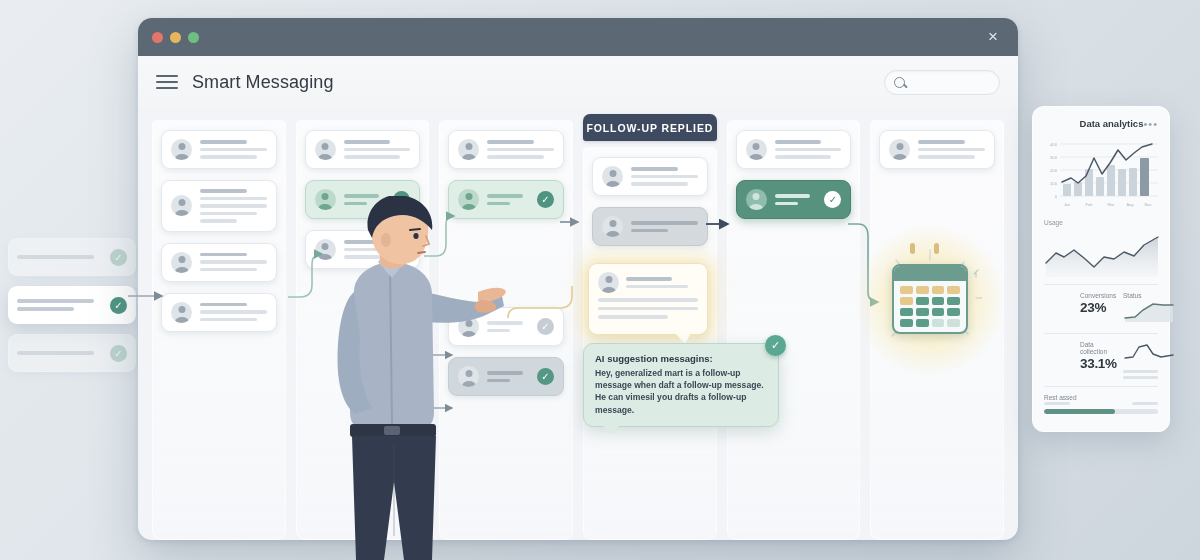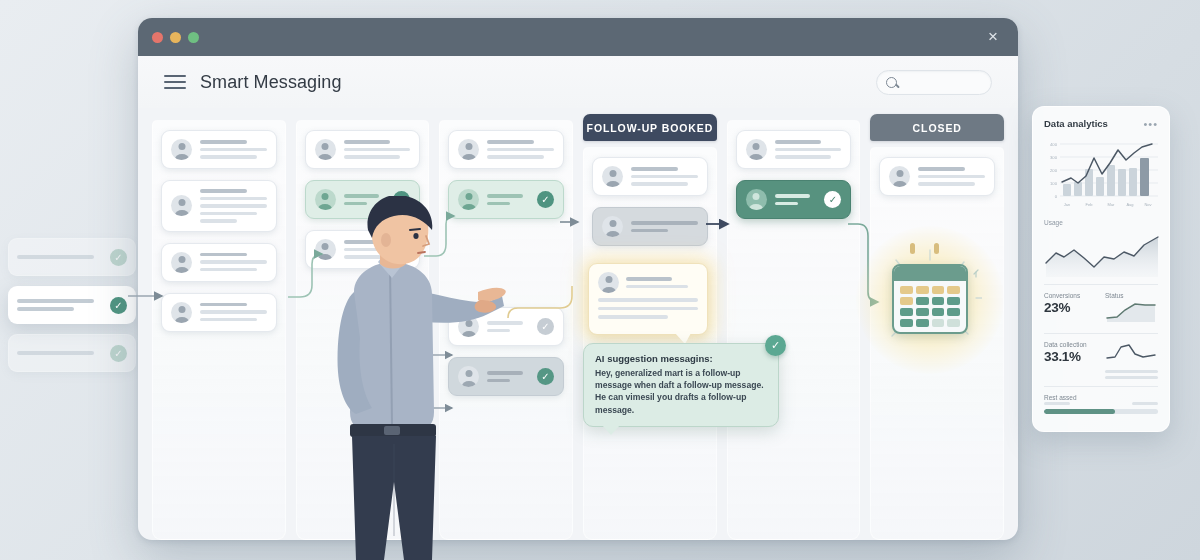"Smart Messaging" .appbar { padding: 0 26px -> 0 18px }
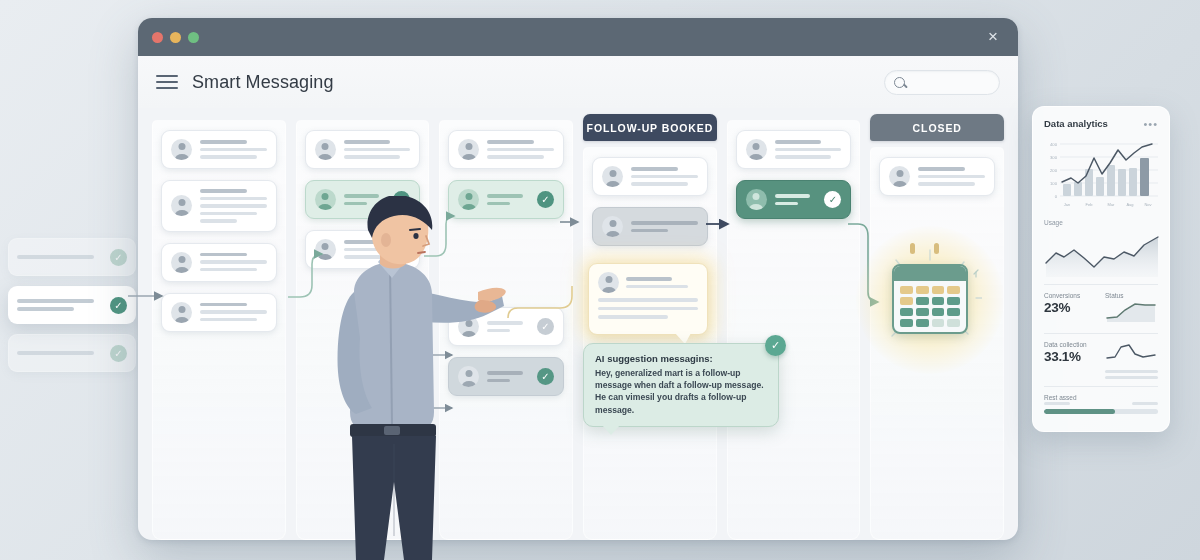"FOLLOW-UP BOOKED" div.col-head { text: BOOKED -> REPLIED }
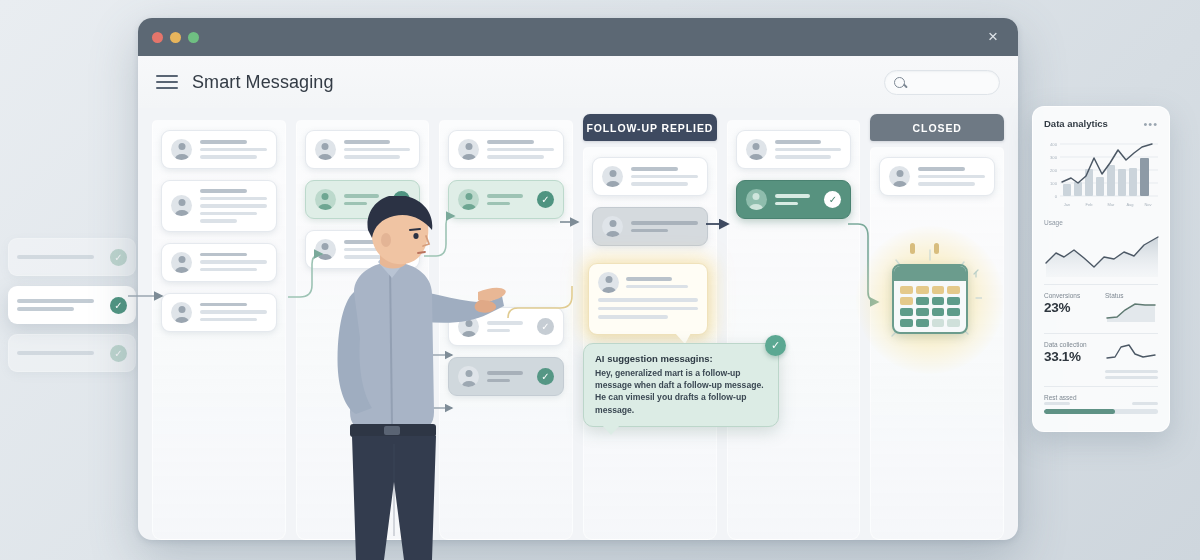"CLOSED" div.col-head { html: <div>CLOSED</div> -> none }
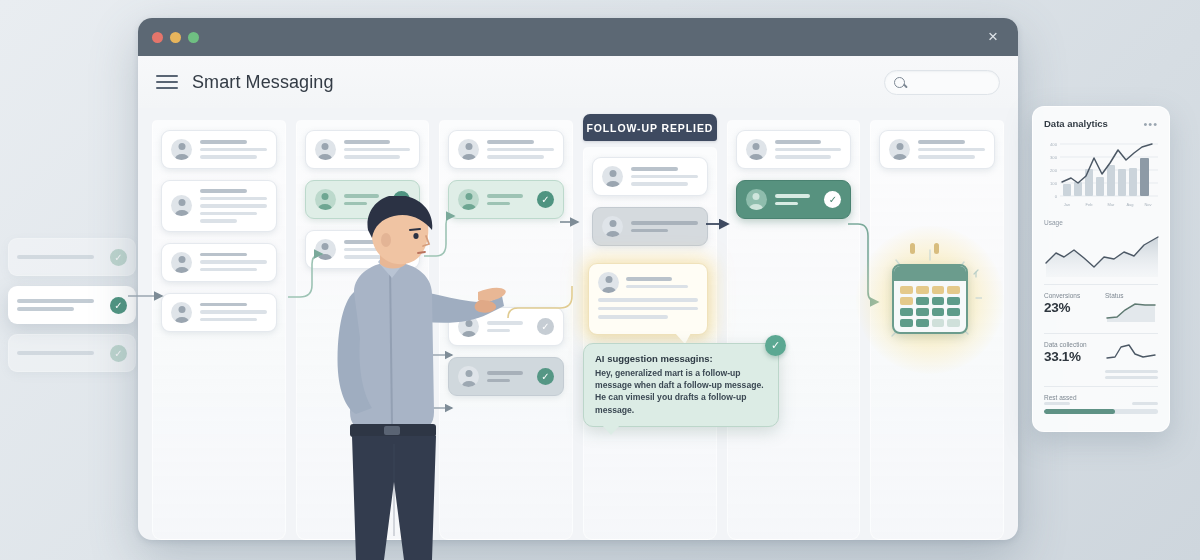"Data analytics" .an-head { justify-content: space-between -> flex-end }
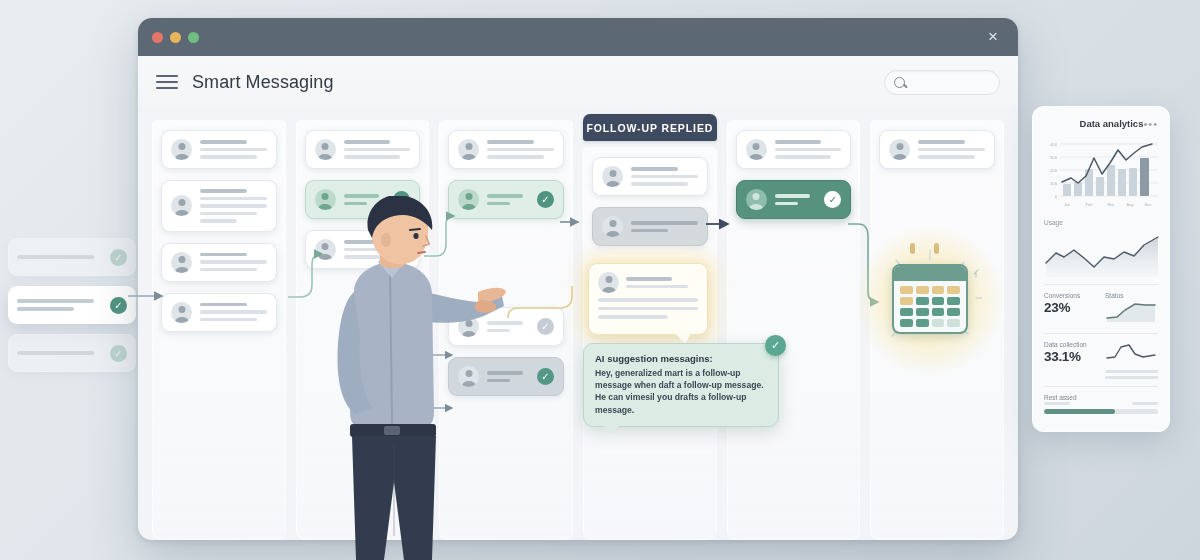"23%" .an-row { margin-left: none -> 36px }
